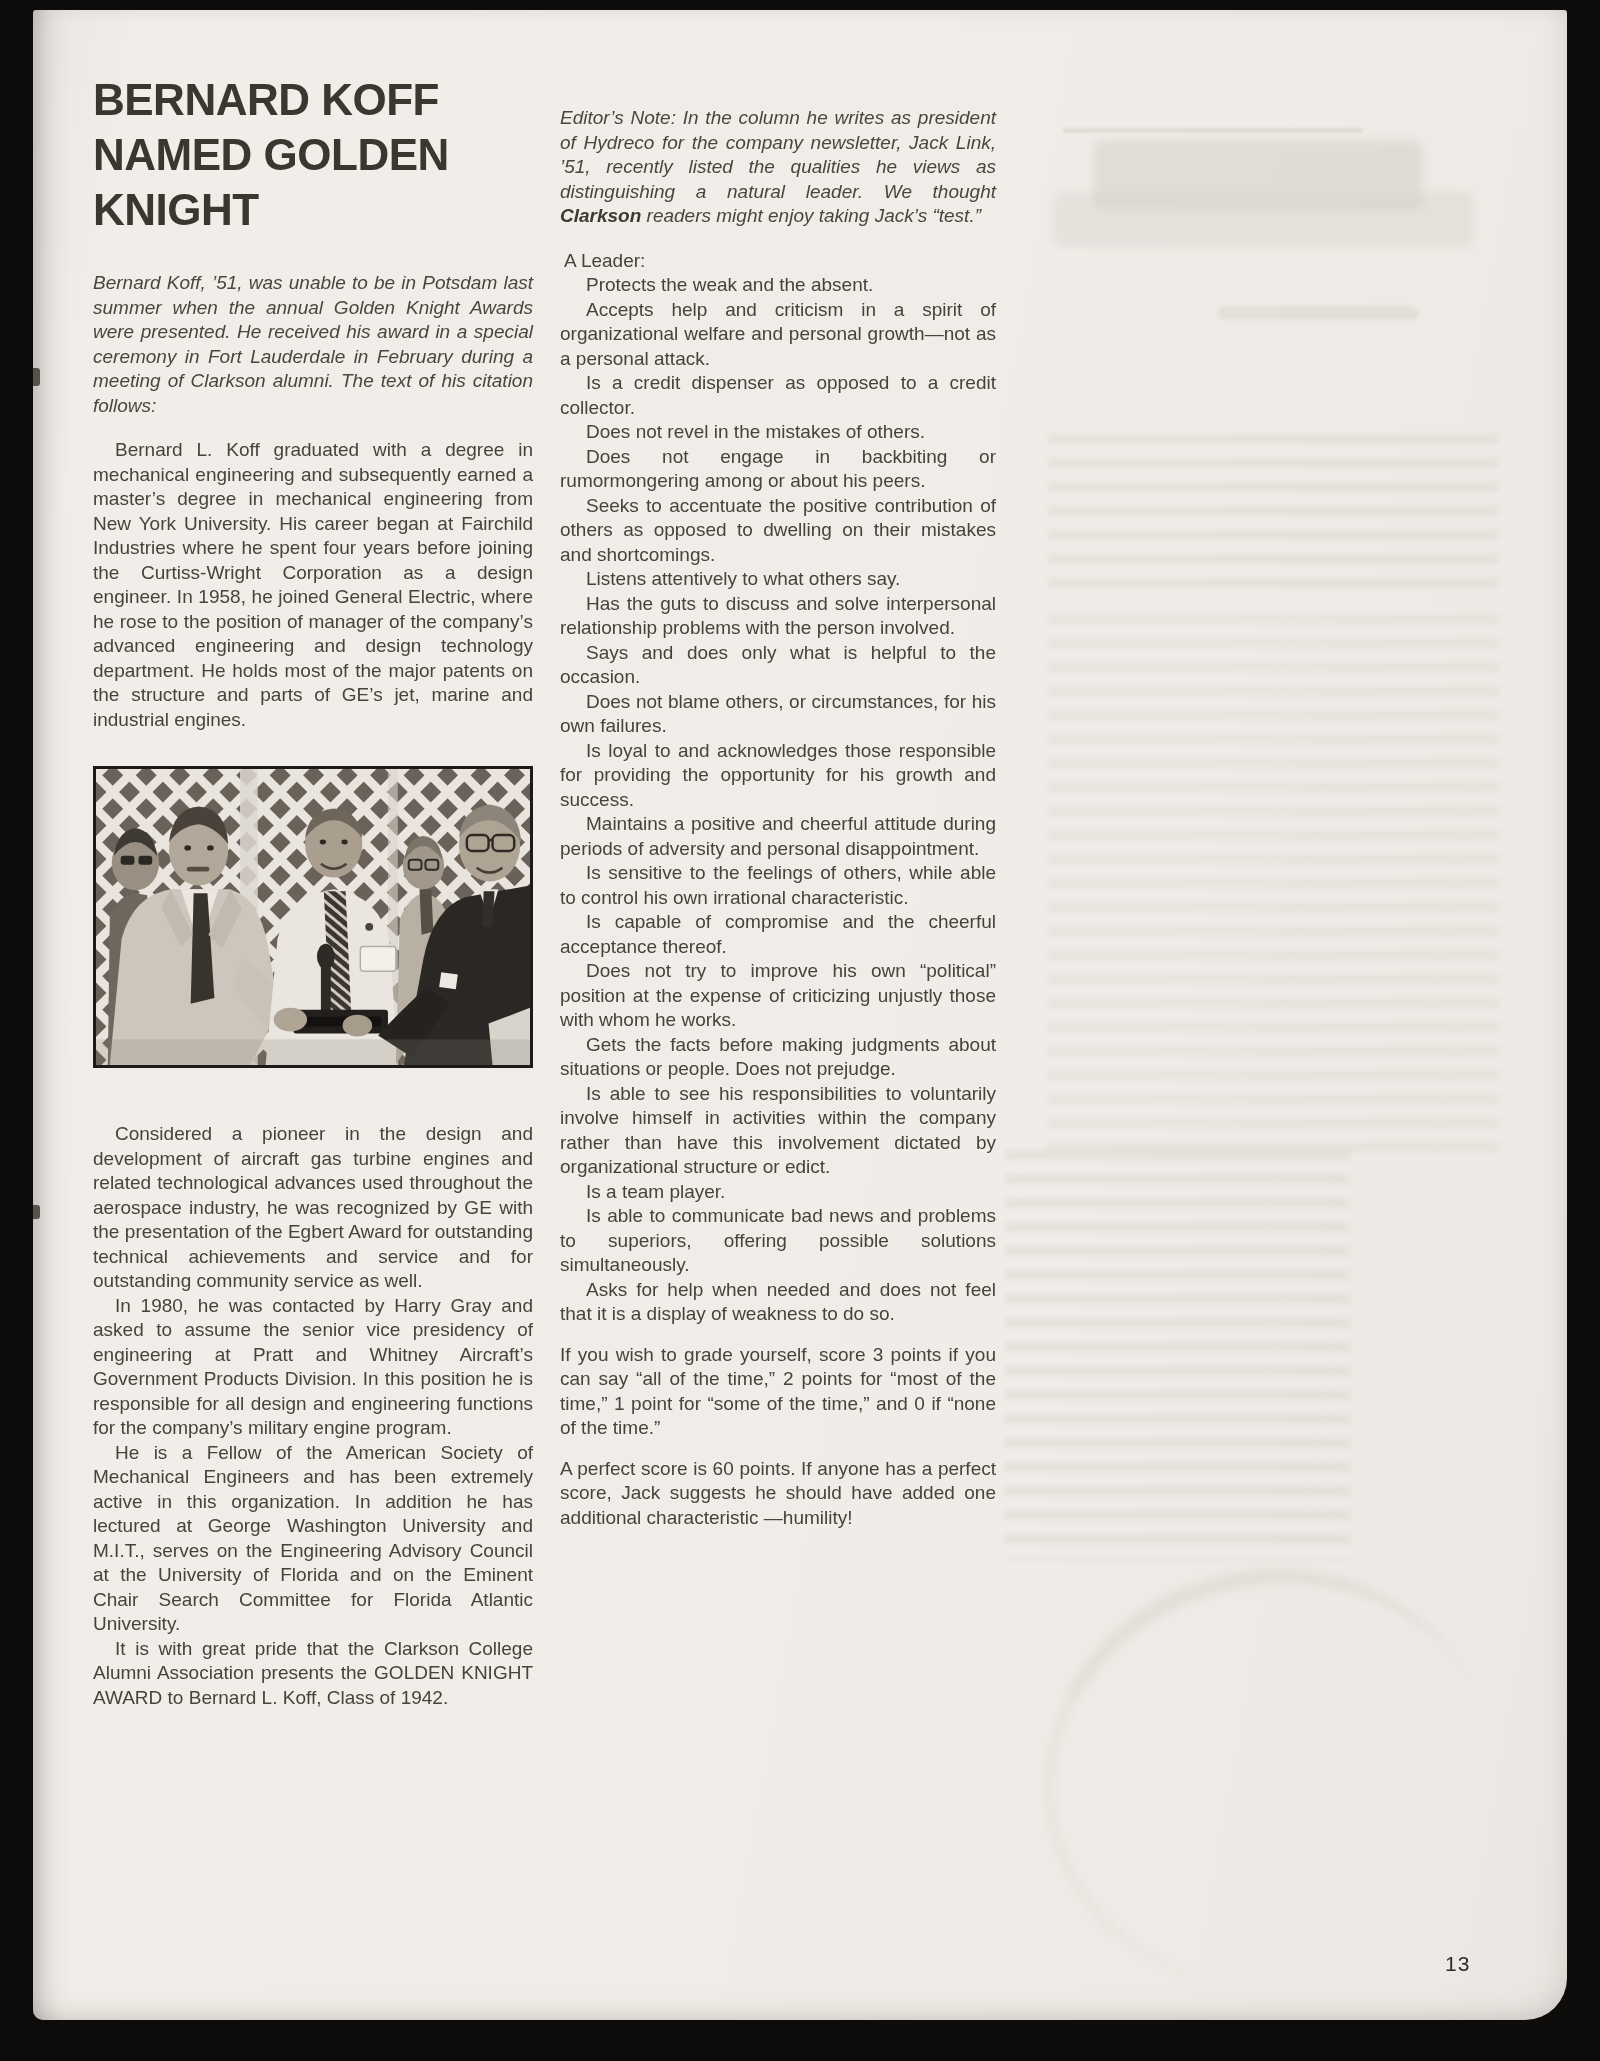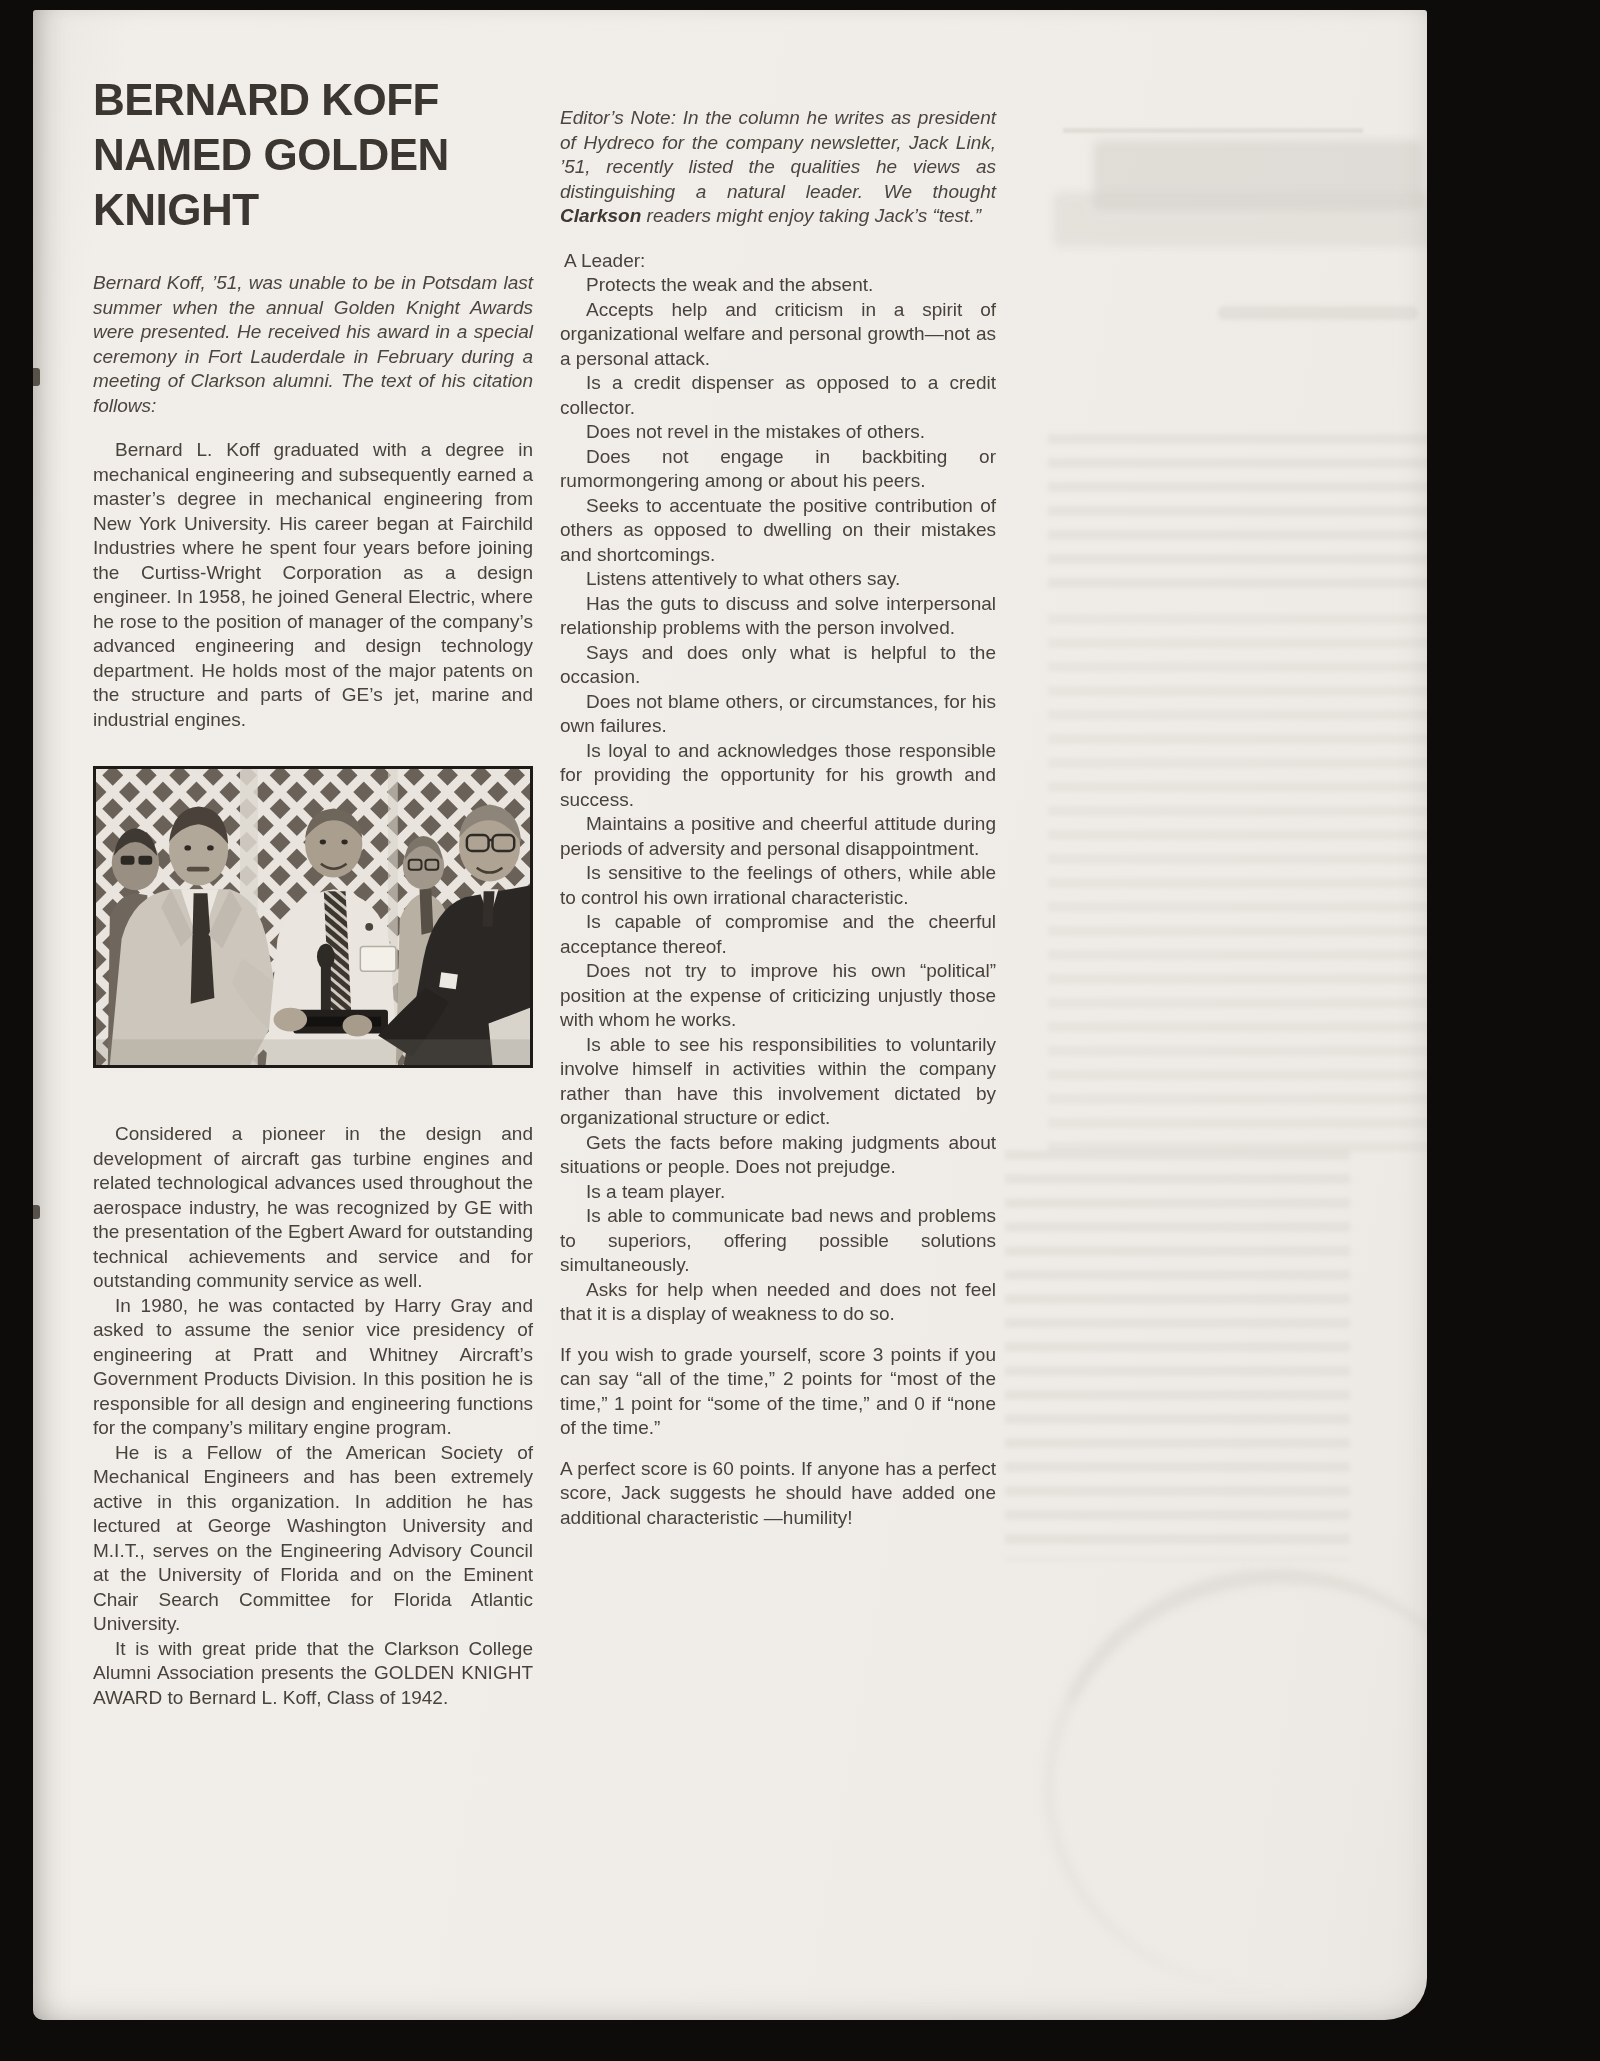"BERNARD KOFF" .page { width: 1394px -> 1534px }
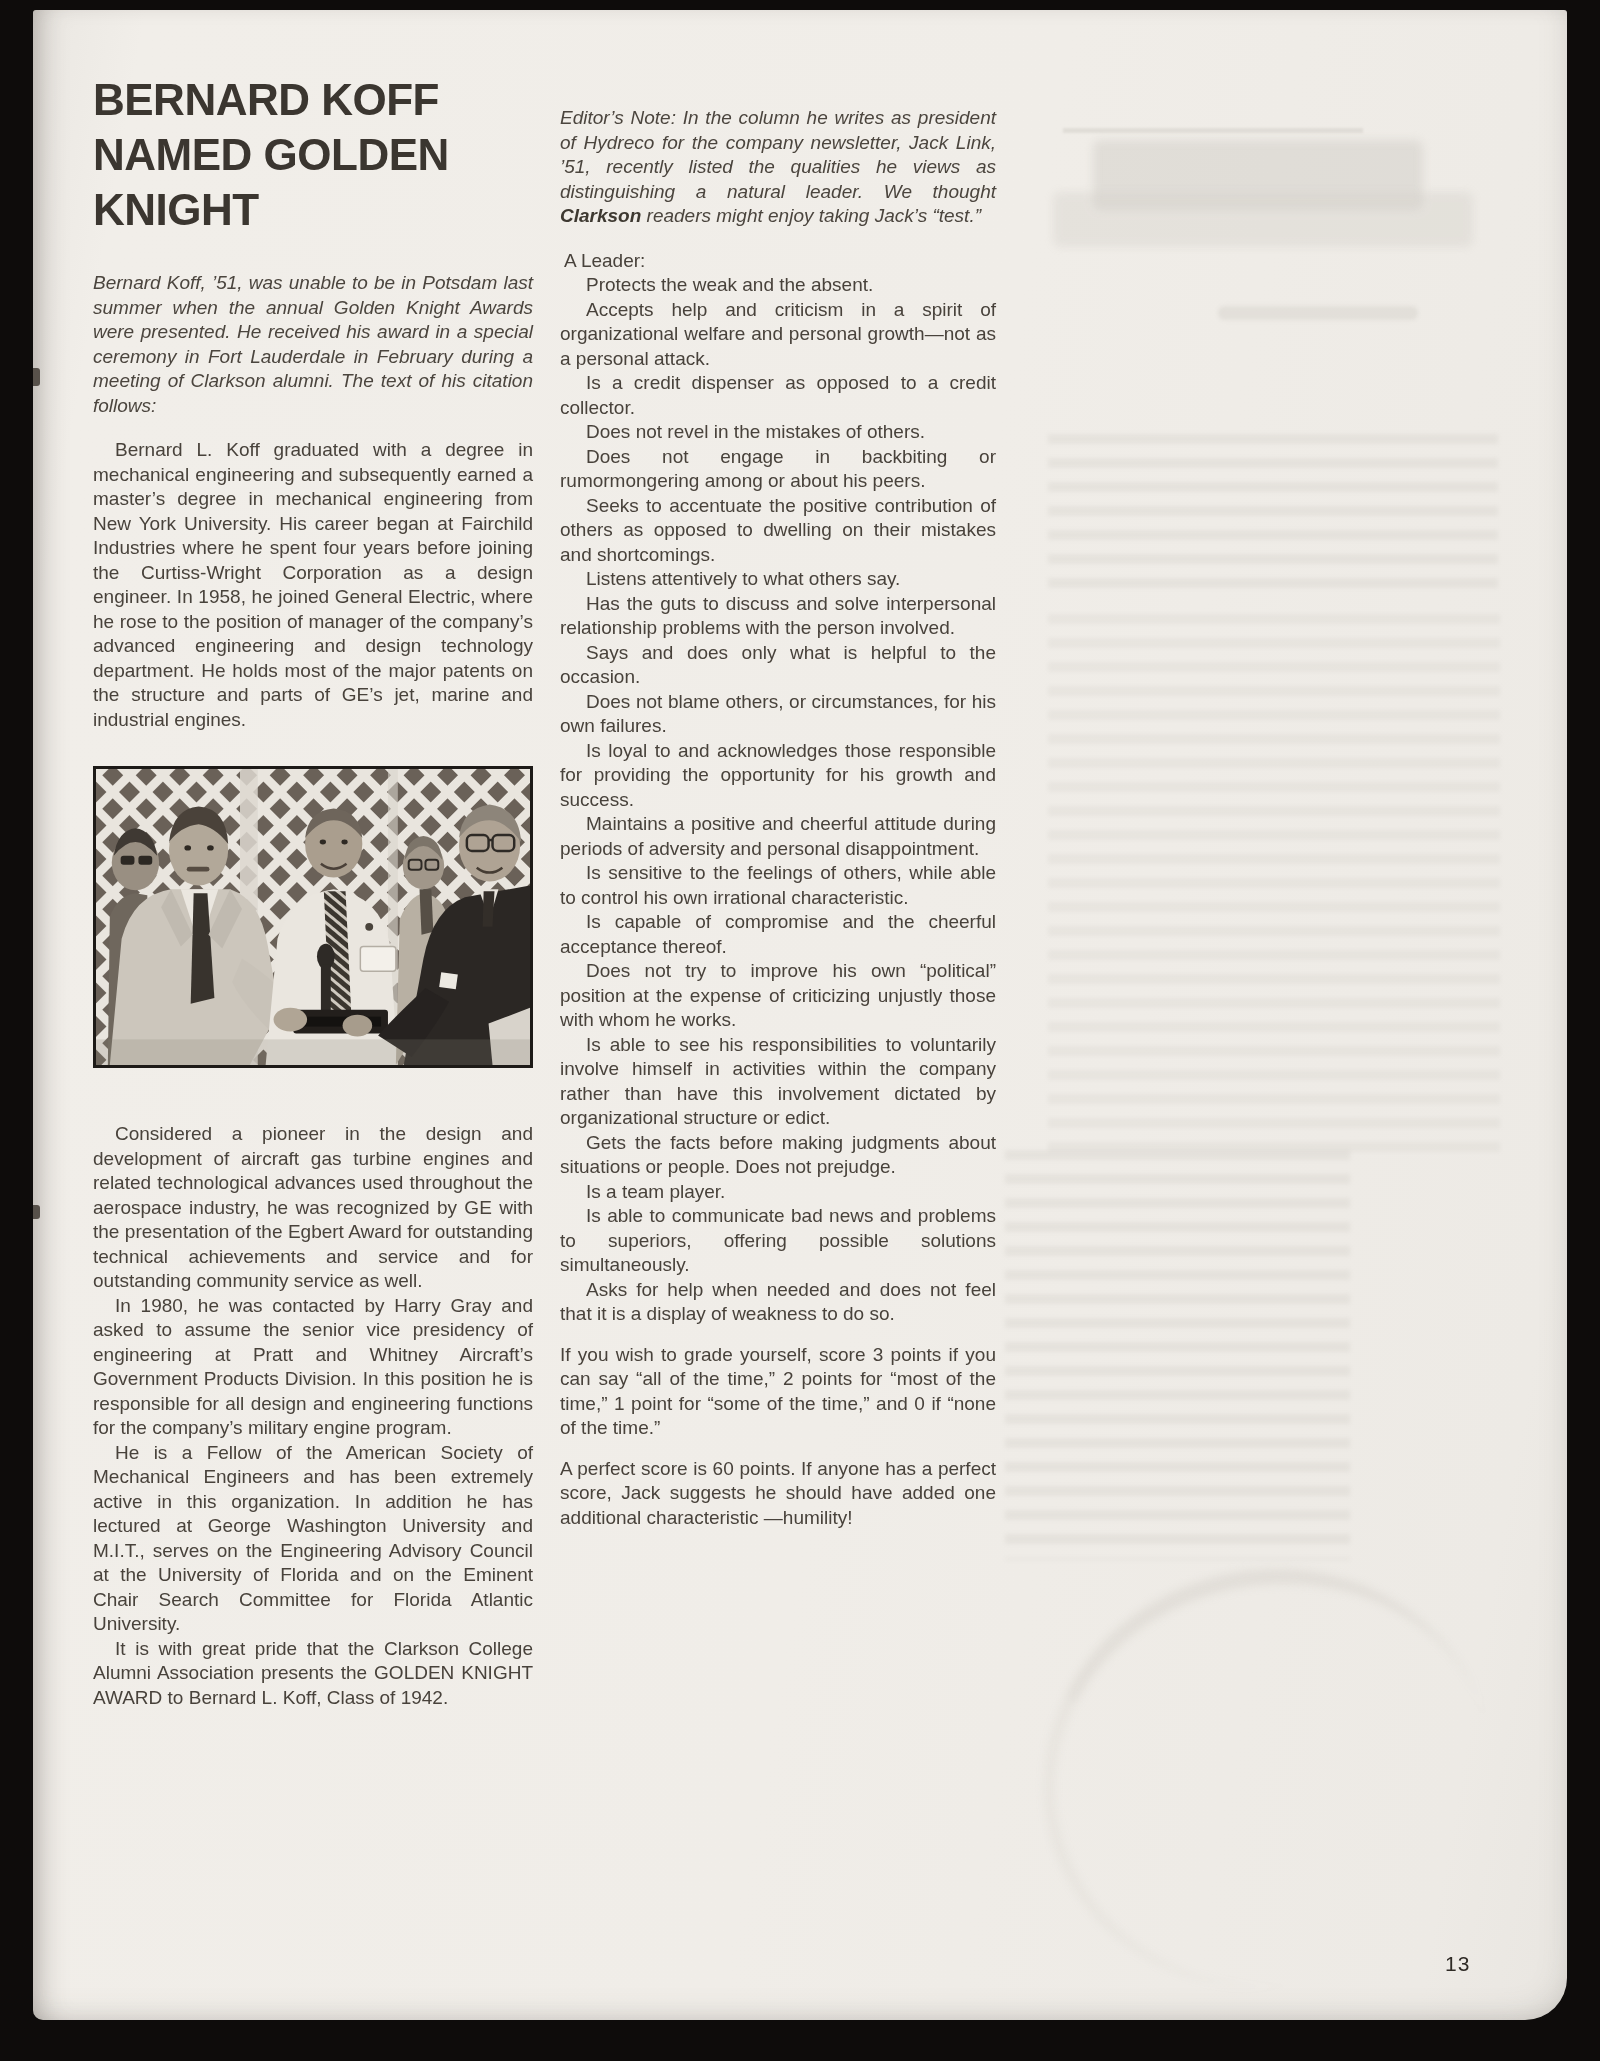"Is able to see his" p.leader-item { order: before "Gets the facts before making" -> after "Gets the facts before making" }
